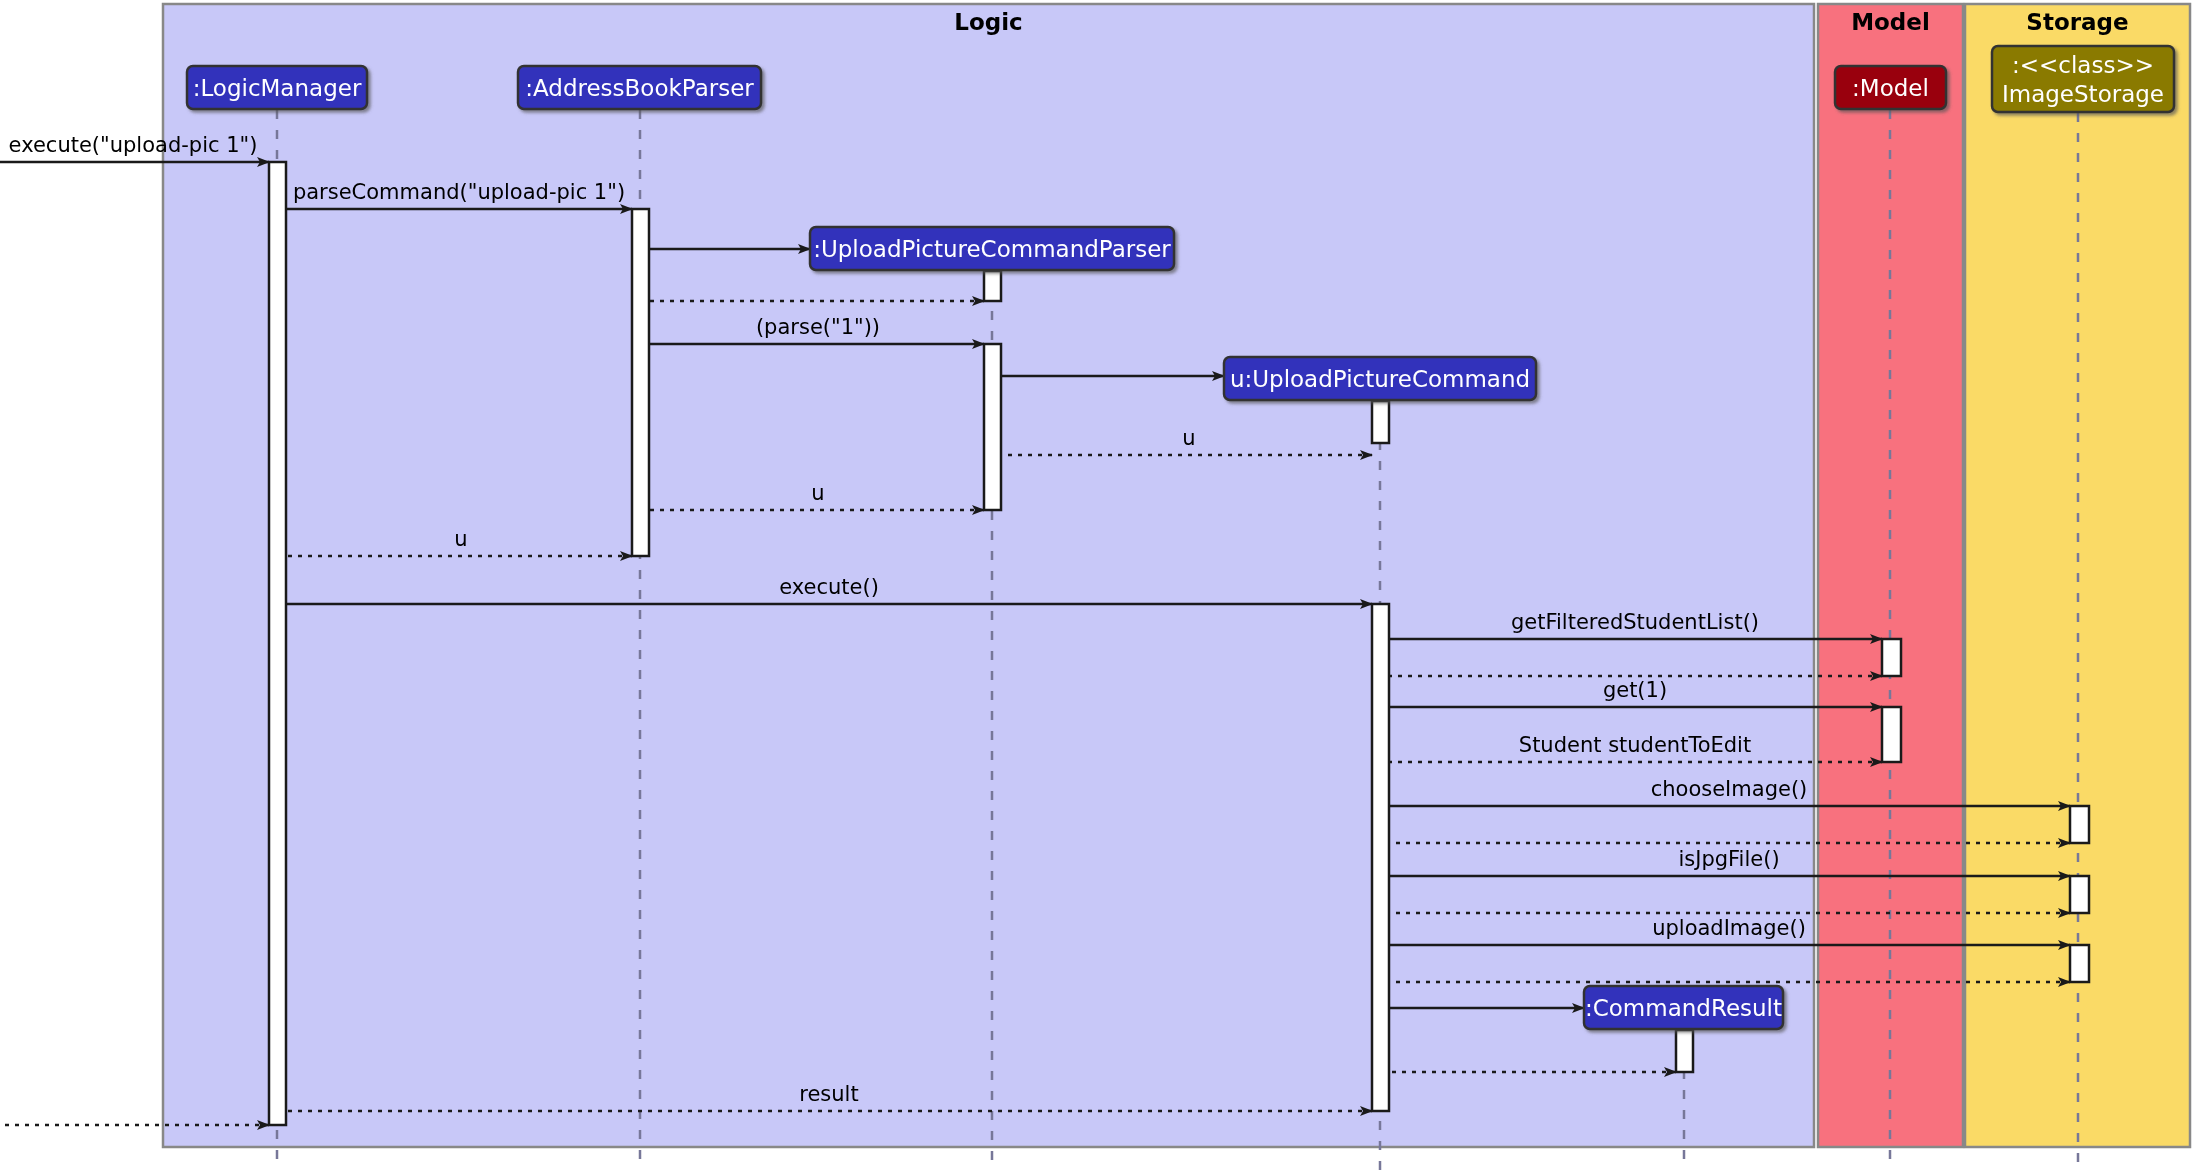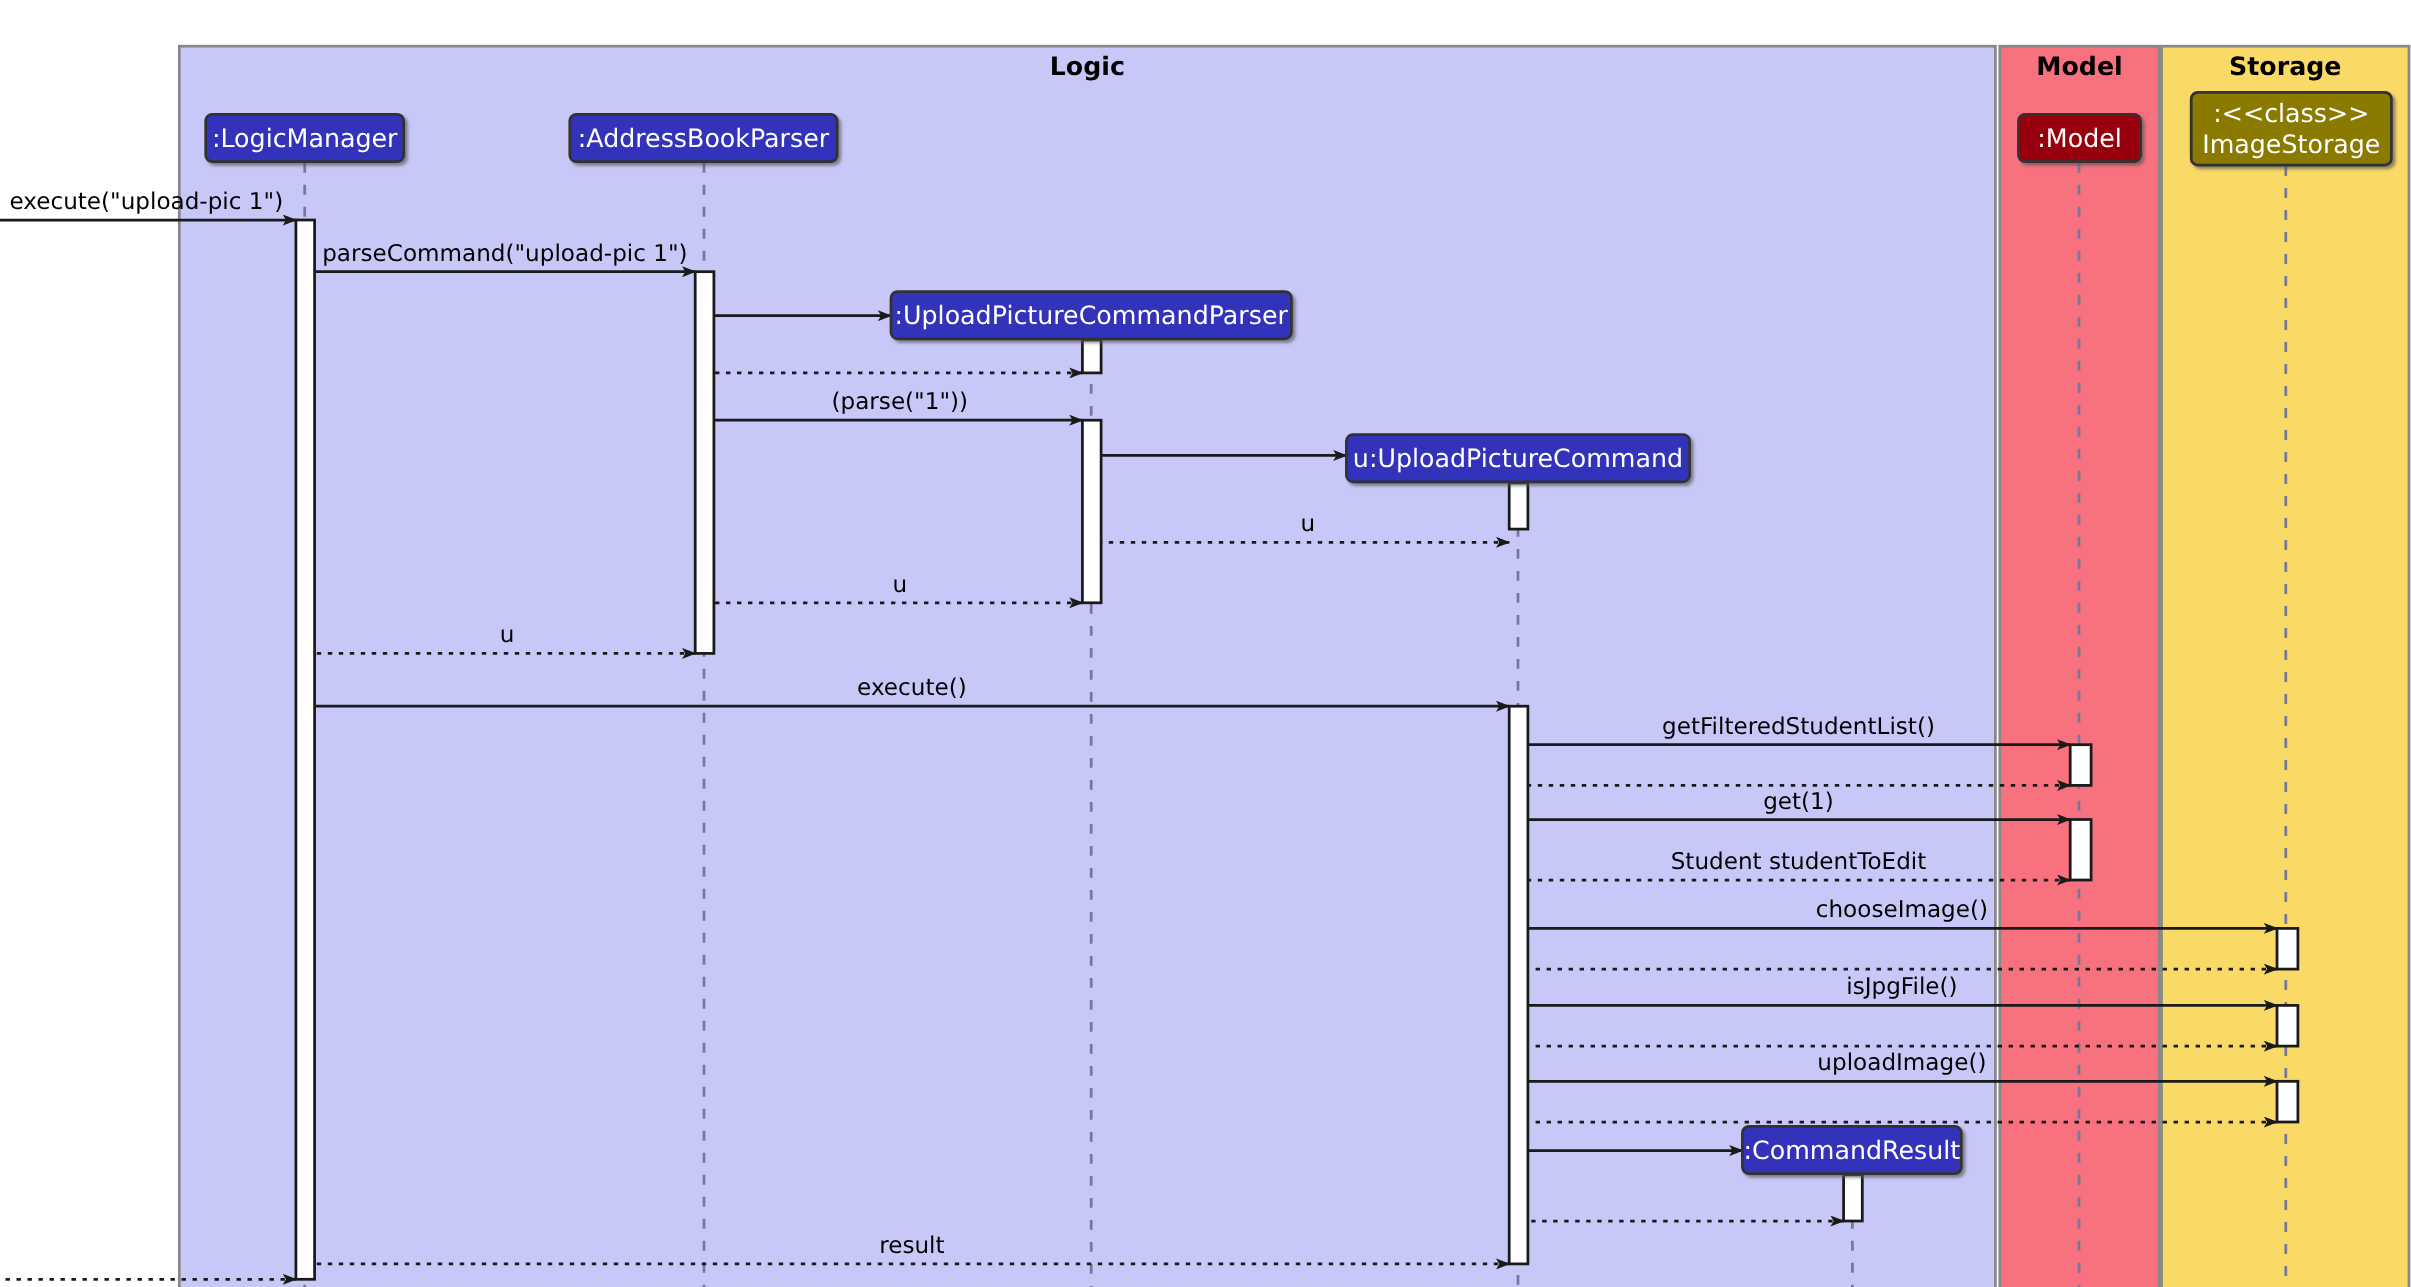"Logic" #stage { margin-top: 38px -> none }
